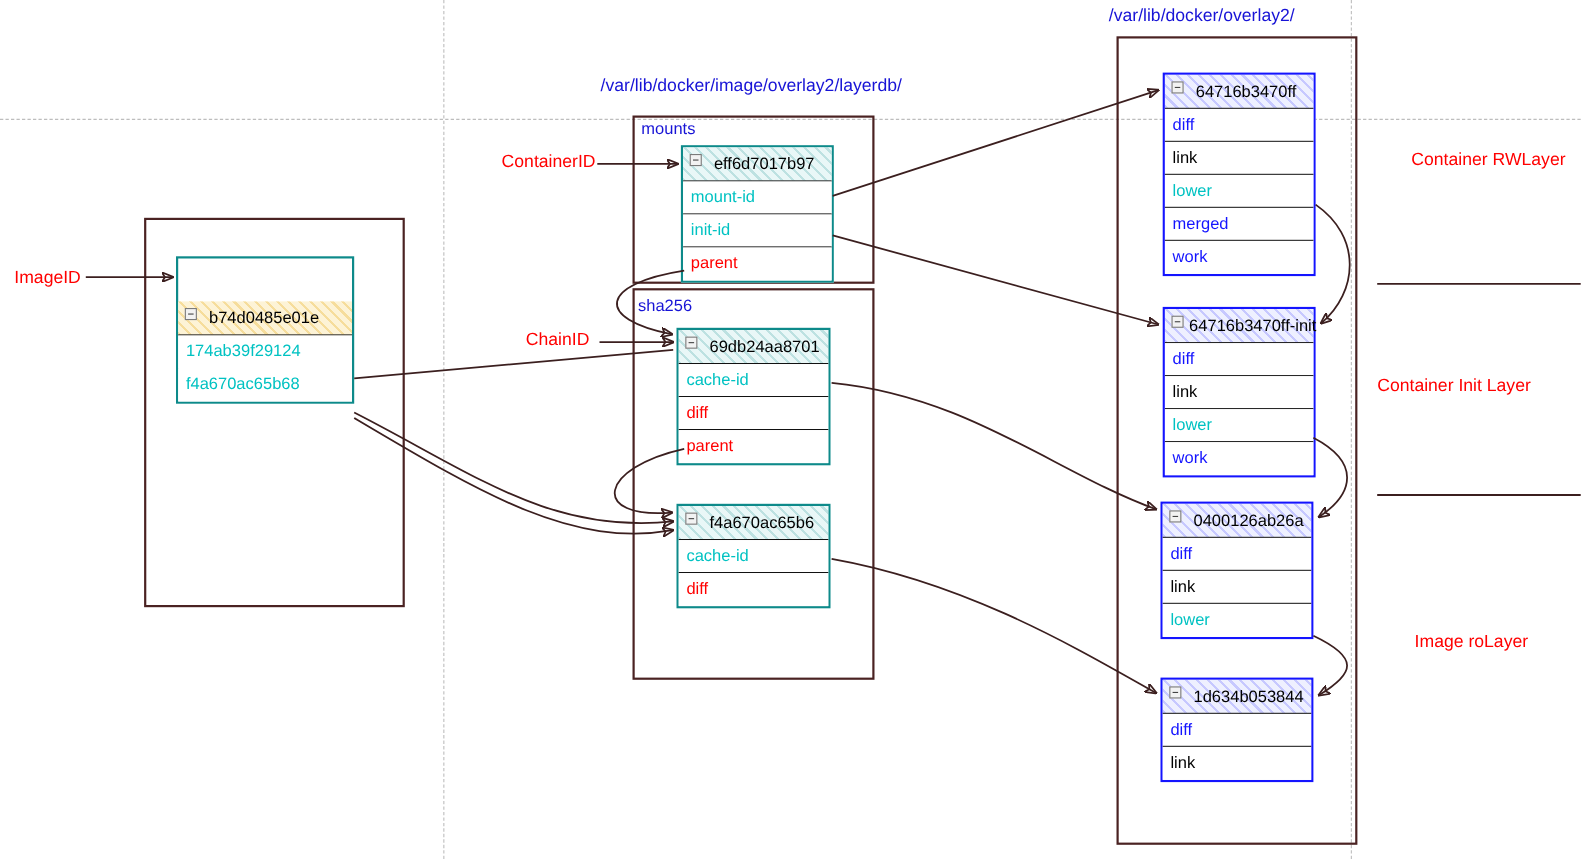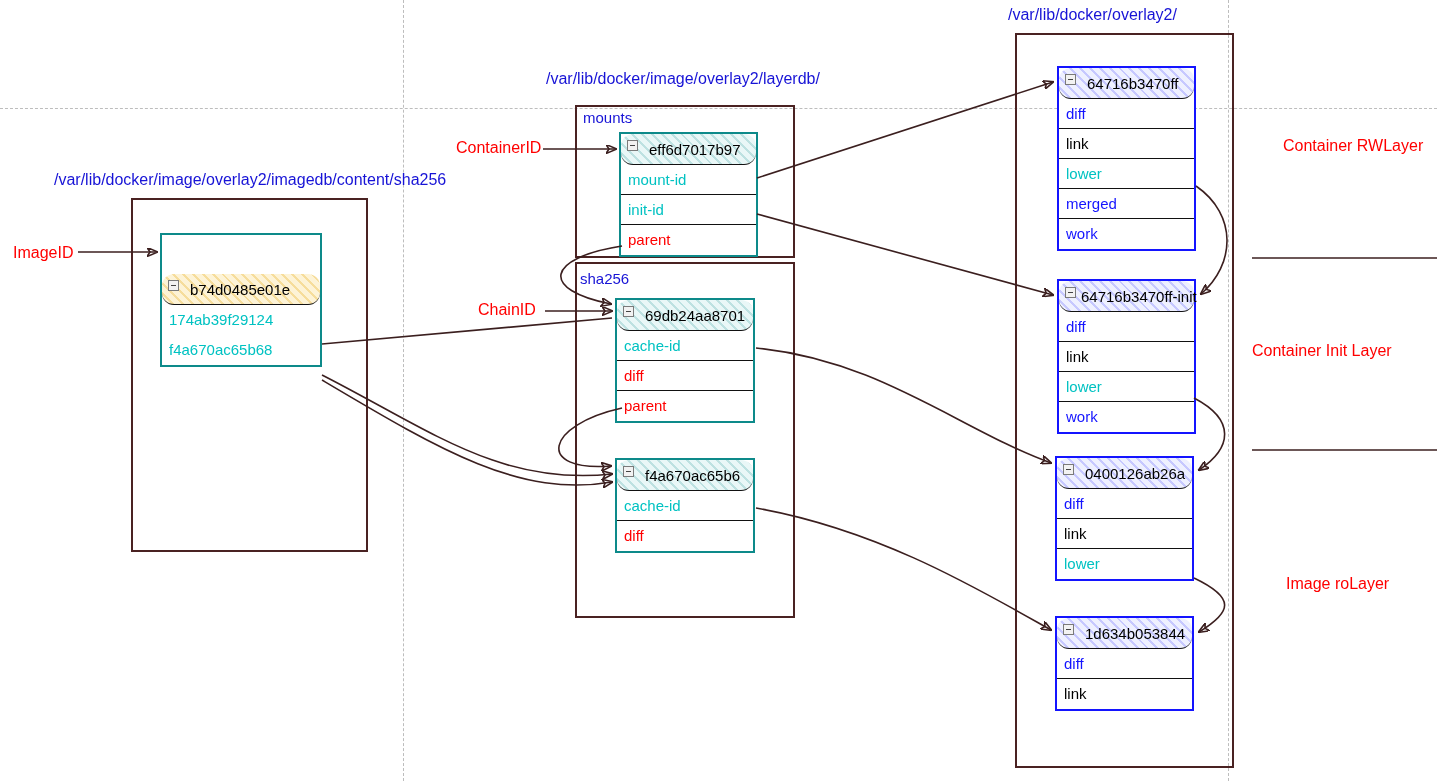"64716b3470ff" .ent .hdr { border-radius: 12px -> none }
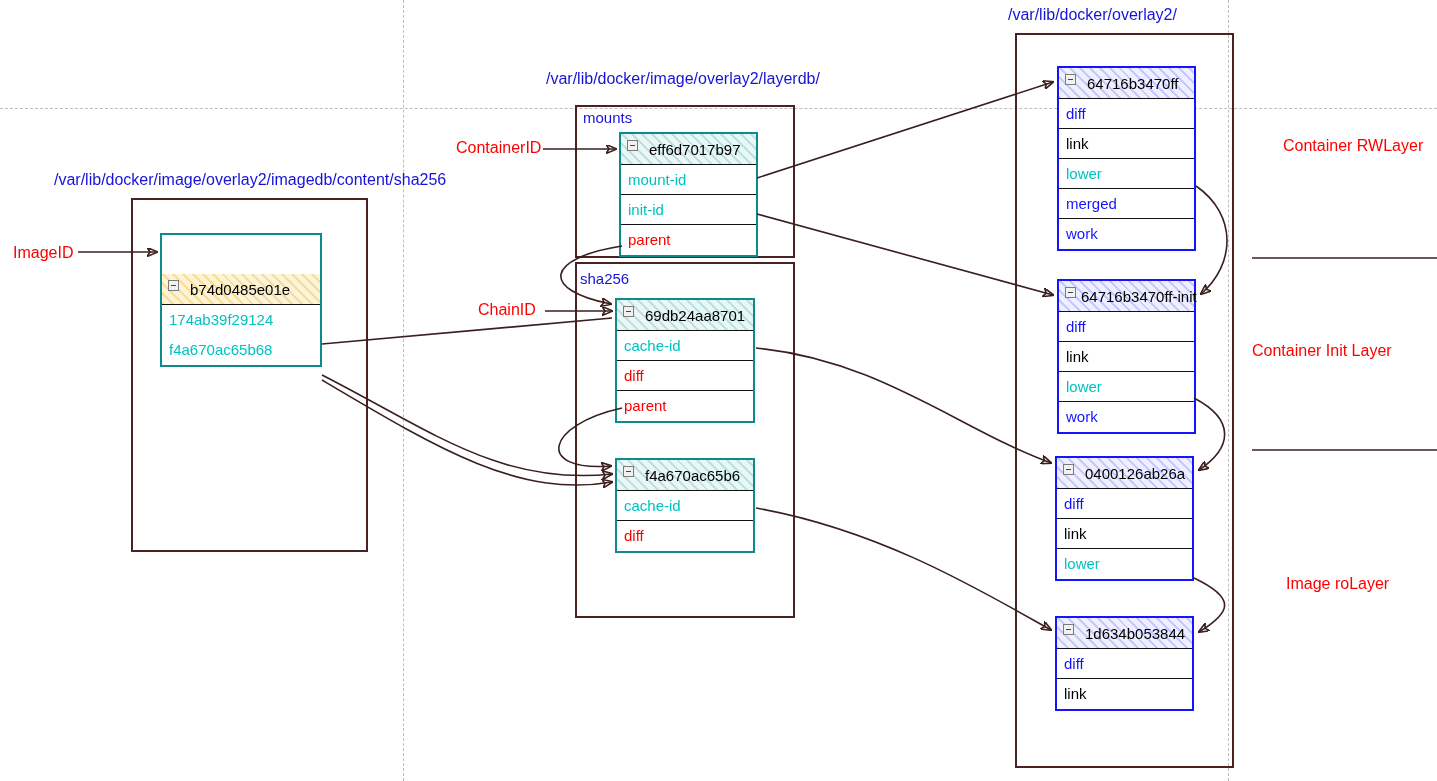"/var/lib/docker/image/overlay2/imagedb/c" div.caption { html: <div>/var/lib/docker/image/overlay2/imagedb/content/sha256</div> -> none }
